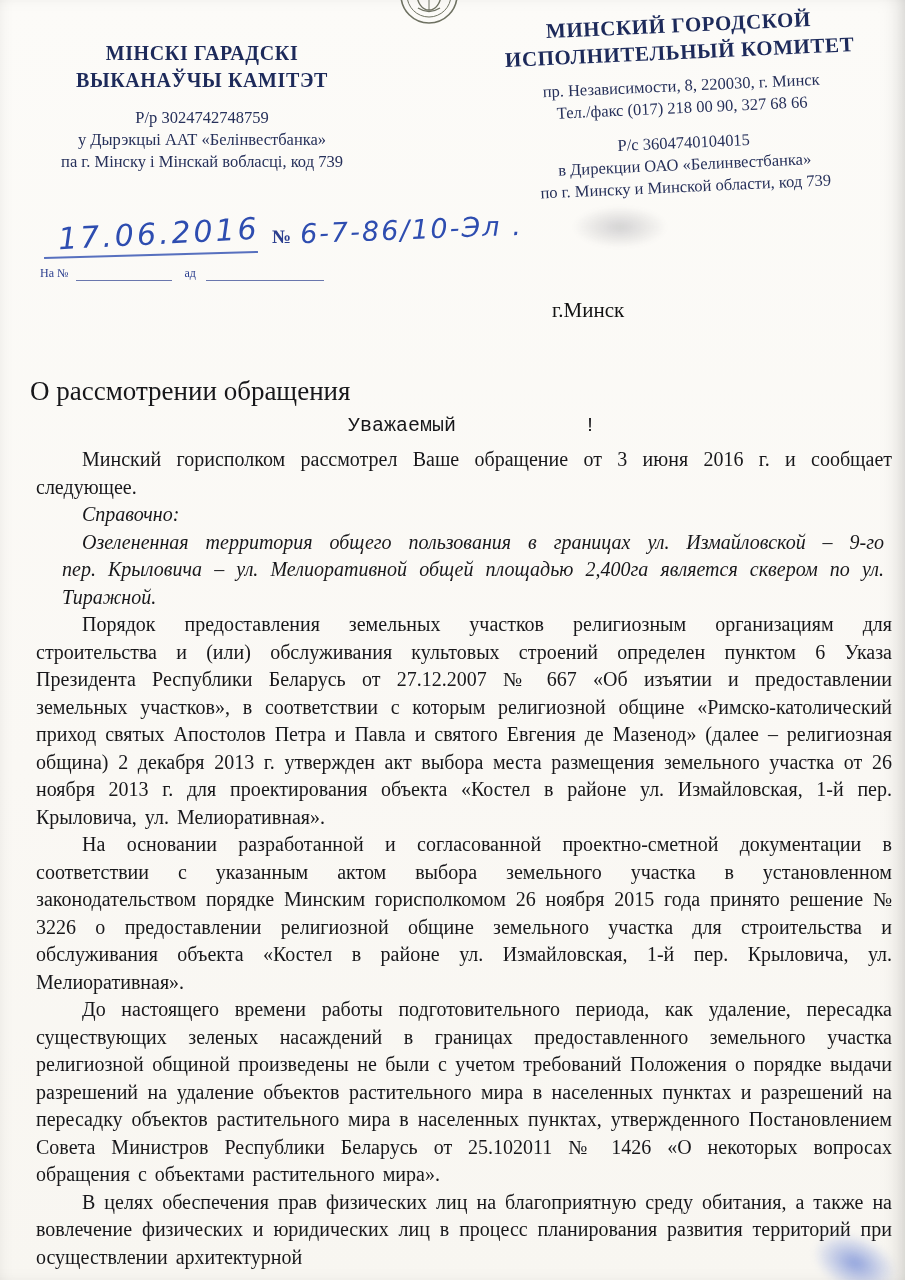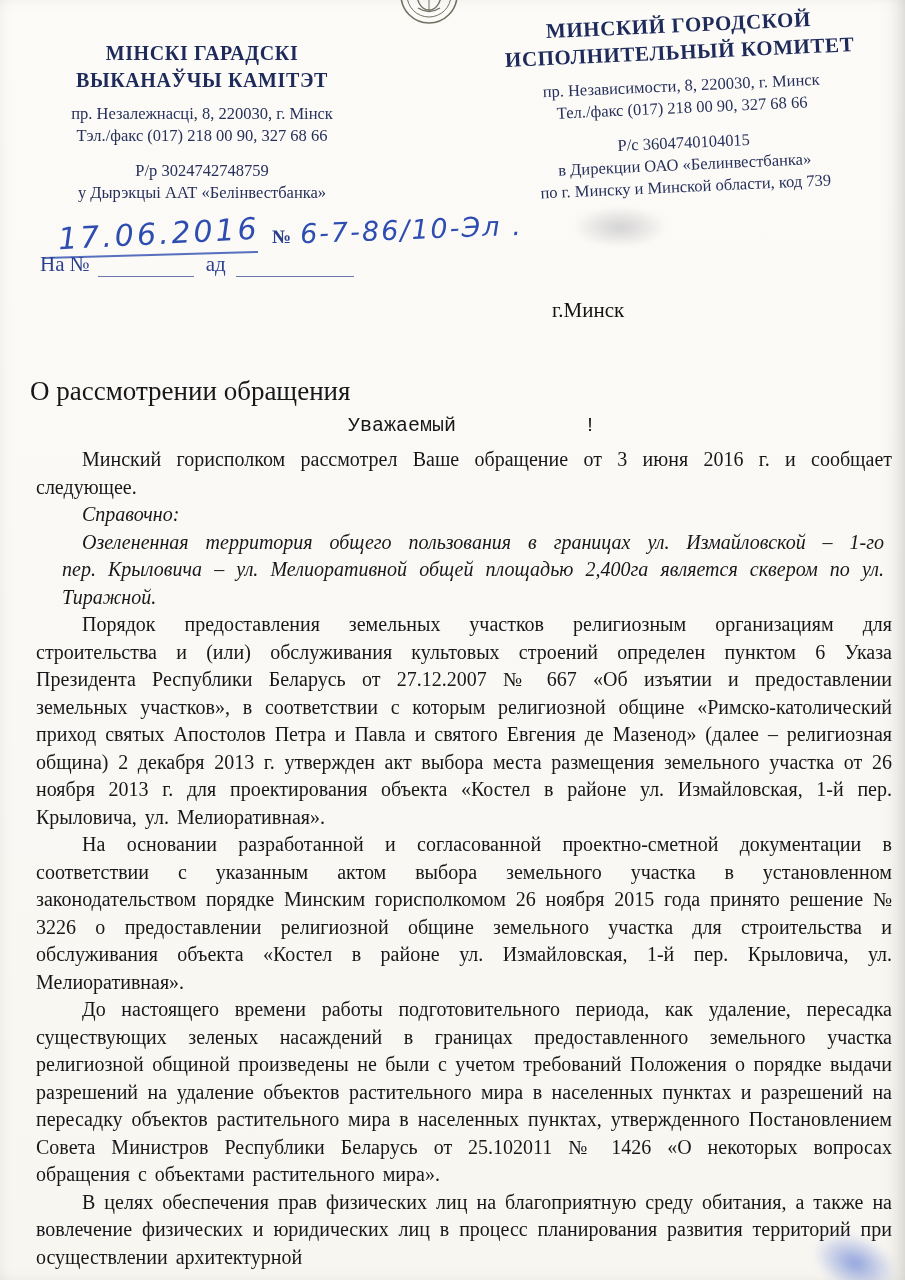"пр. Незалежнасці, 8, 220030, г." div.hdr-sub { html: <div> <div>пр. Незалежнасці, 8, 220030, г. Мінск</div> <div>Тэл./факс (017) 218 00 90, 327 68 66</div> </div> -> none }
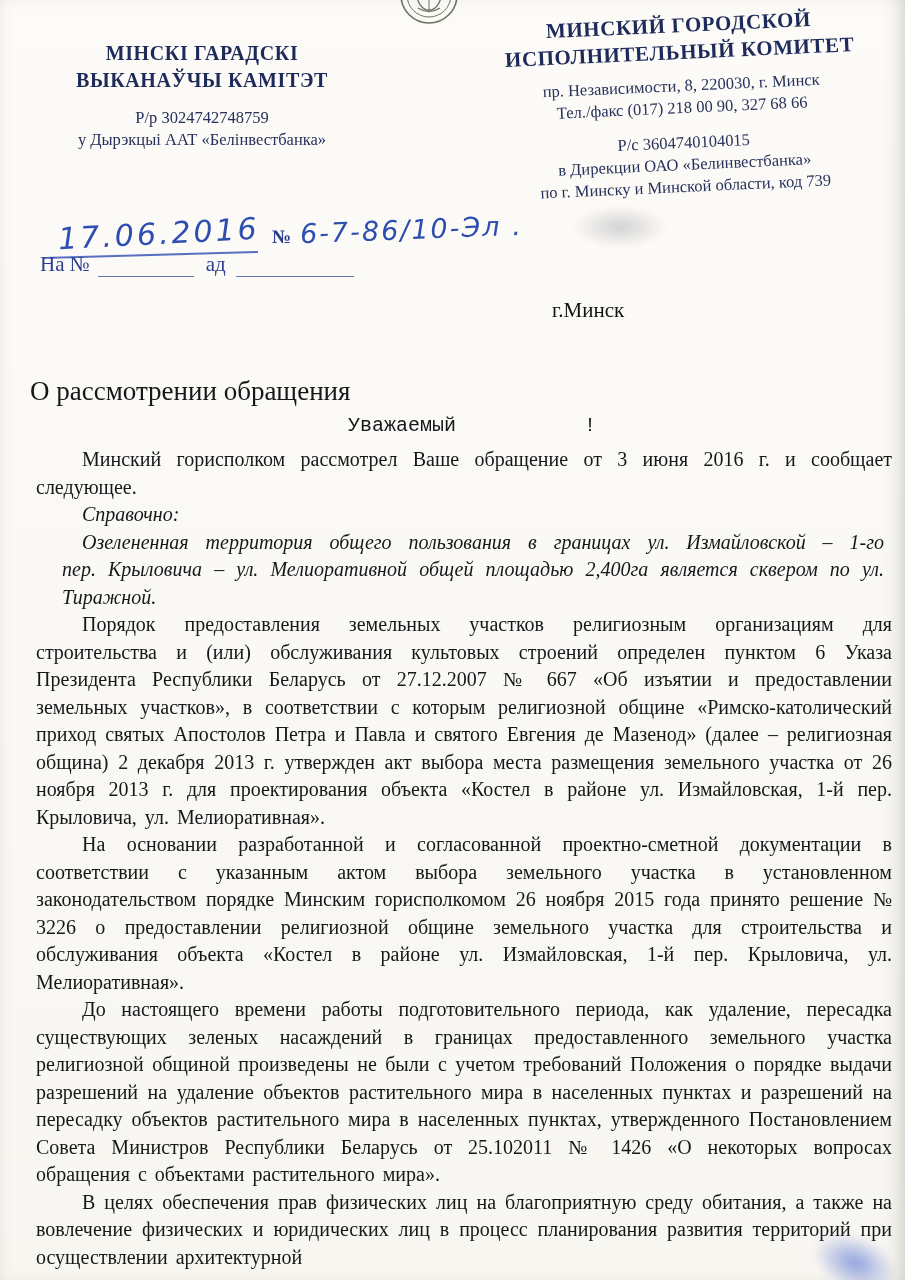"па г. Мінску і Мінскай" div { html: none -> <div>па г. Мінску і Мінскай вобласці, код 739</div> }
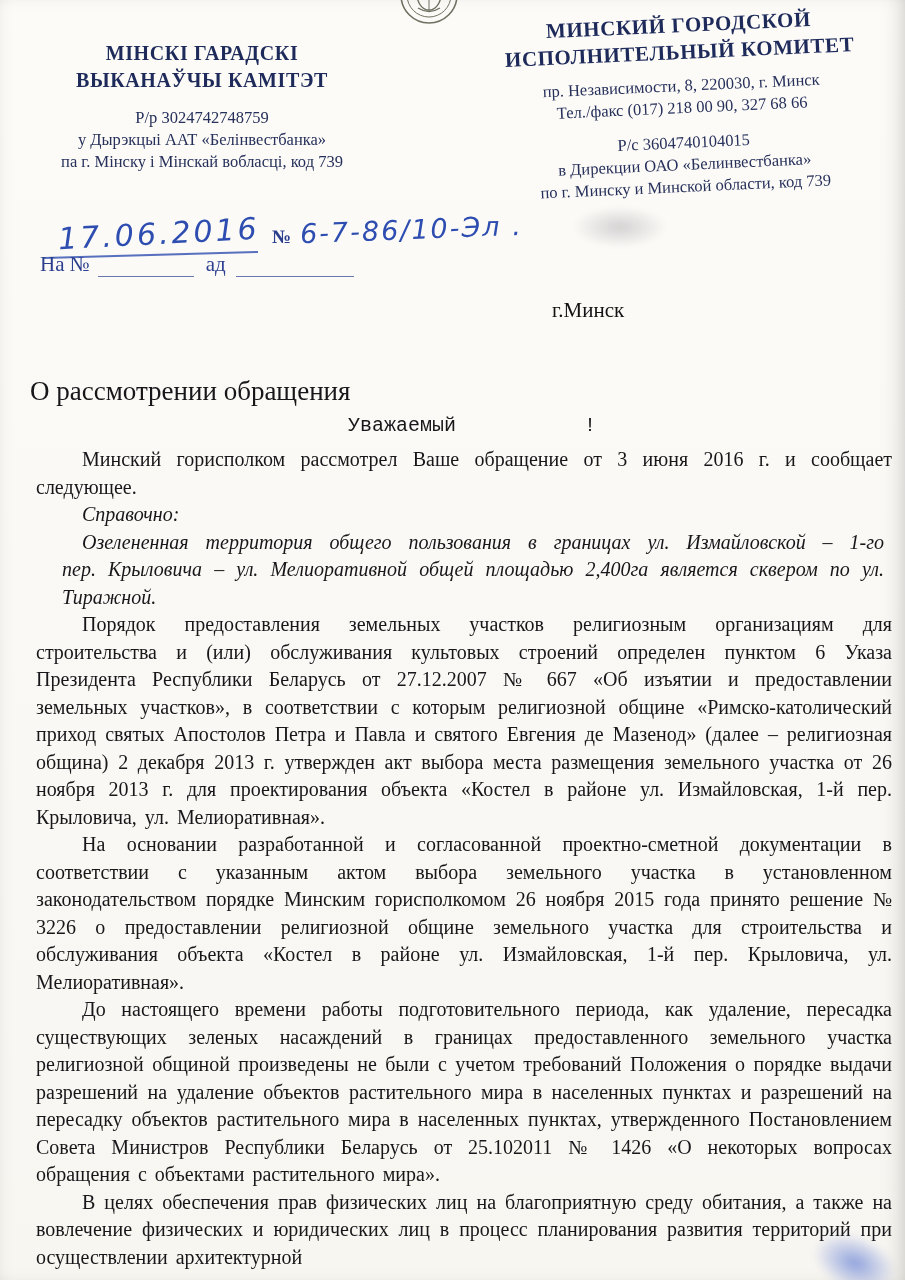"На № ад" .reply-line { font-size: 21px -> 12px; top: 252px -> 266px }
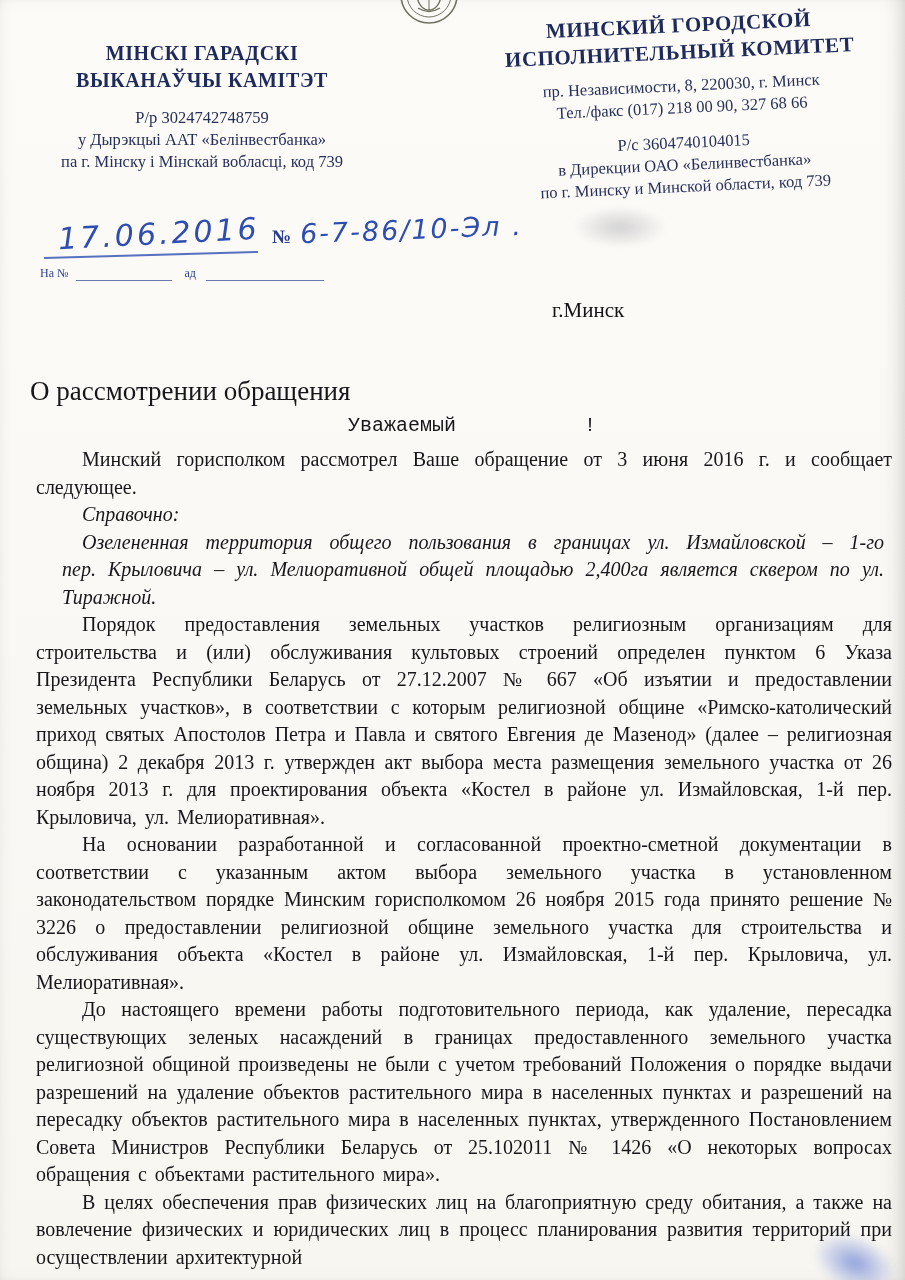"Озелененная территория общего" p.note { text: 1-го -> 9-го }
